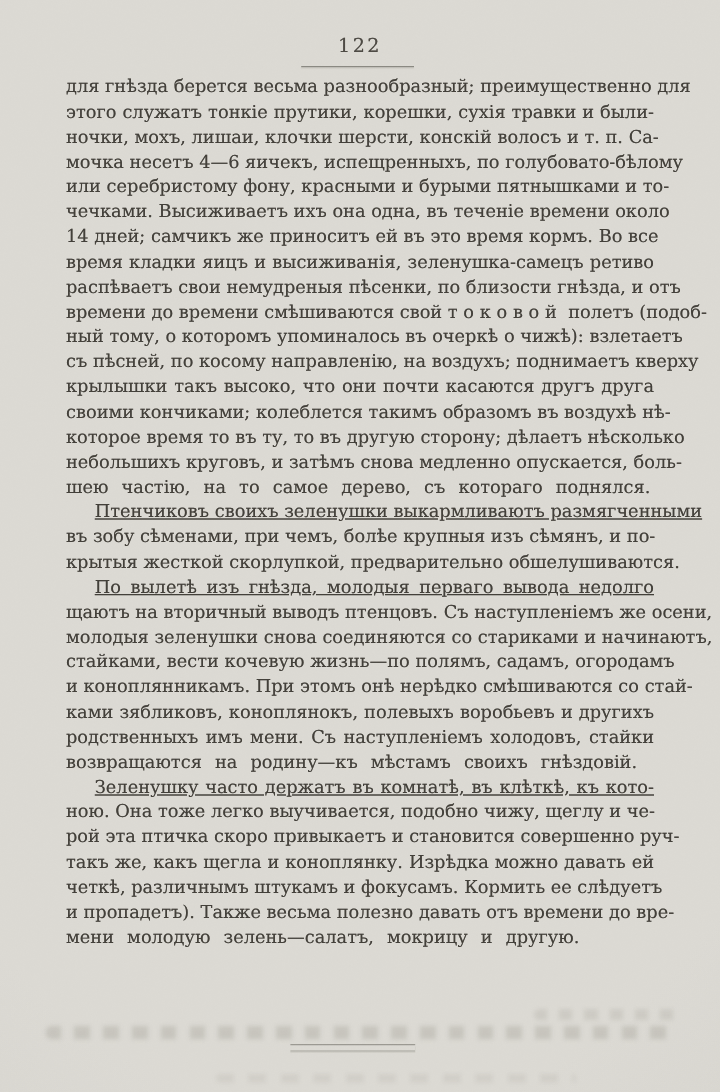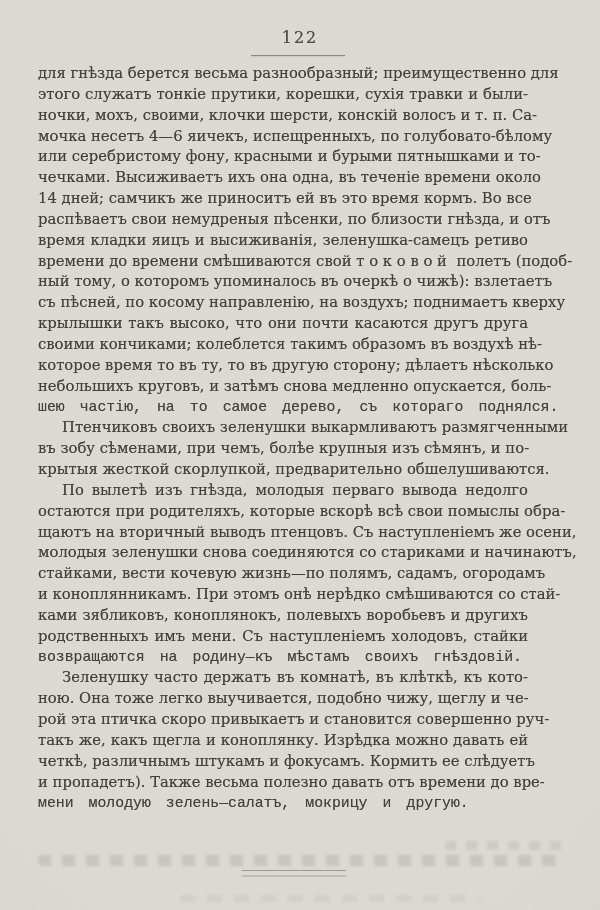"для гнѣзда берется весьма разнообразный;" .text-block { left: 38px -> 55px }
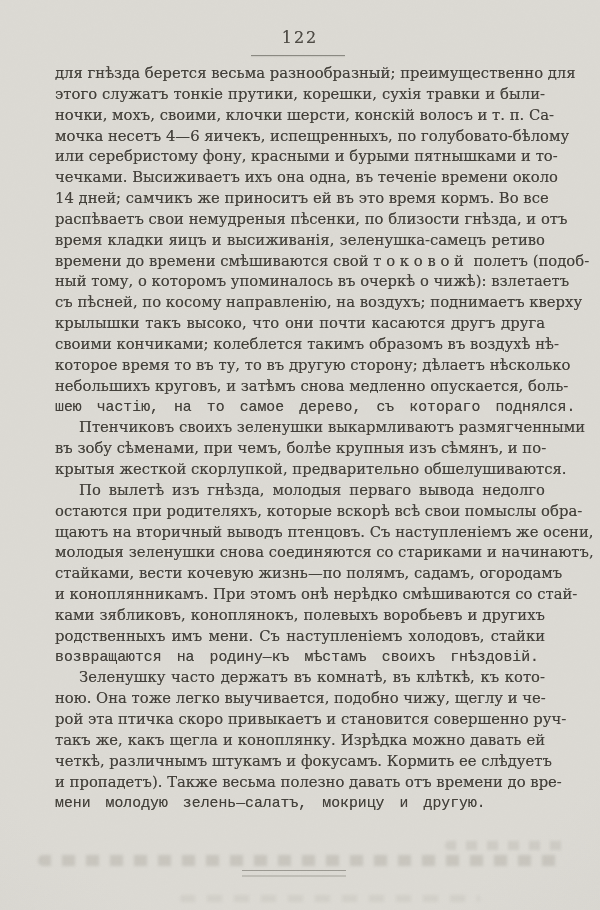"ночки, мохъ, своими, клочки шерсти," div.line { text: своими -> лишаи }
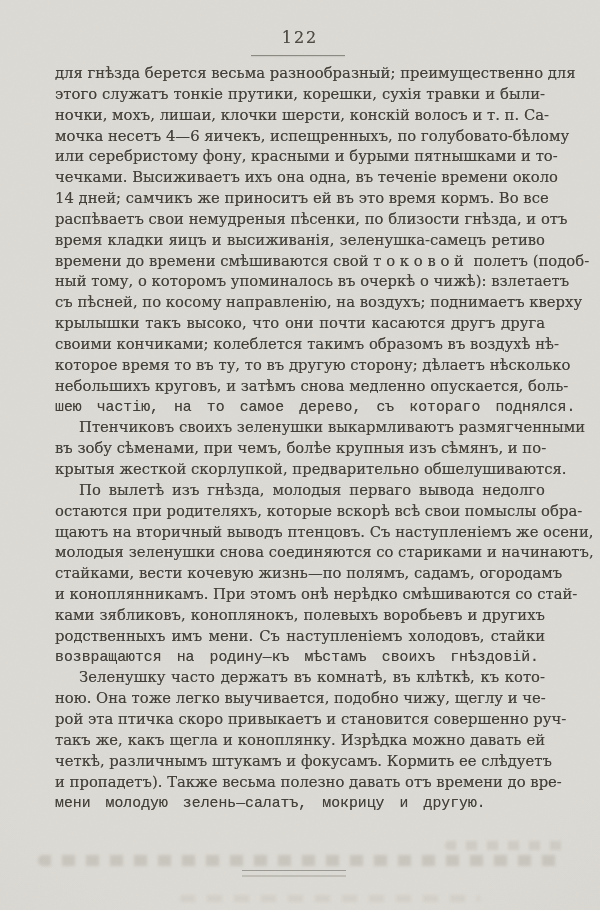"распѣваетъ свои немудреныя пѣсенки, по" div.line { order: before "время кладки яицъ и высиживанія," -> after "время кладки яицъ и высиживанія," }
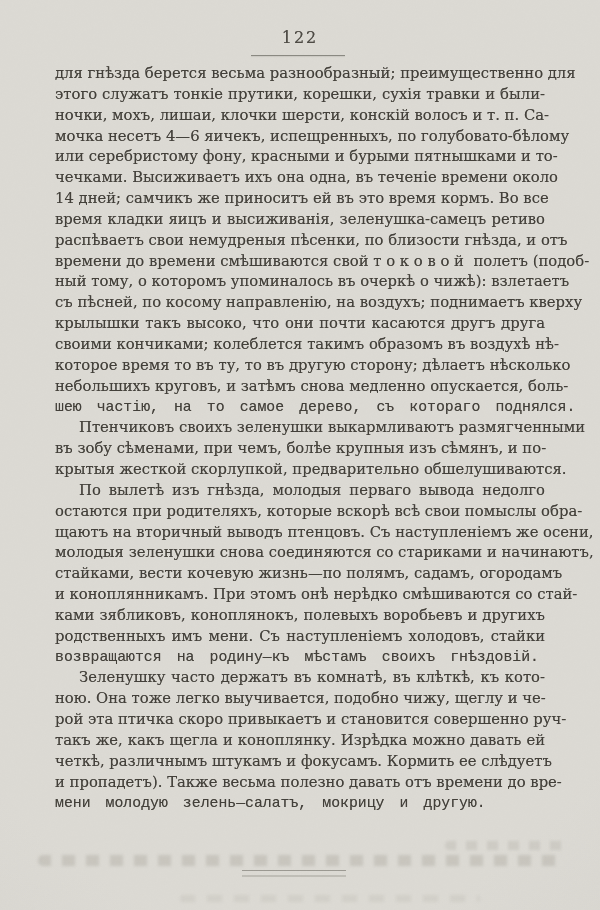"шею частію, на то самое" .line.left { font-family: Liberation Mono, monospace -> none }
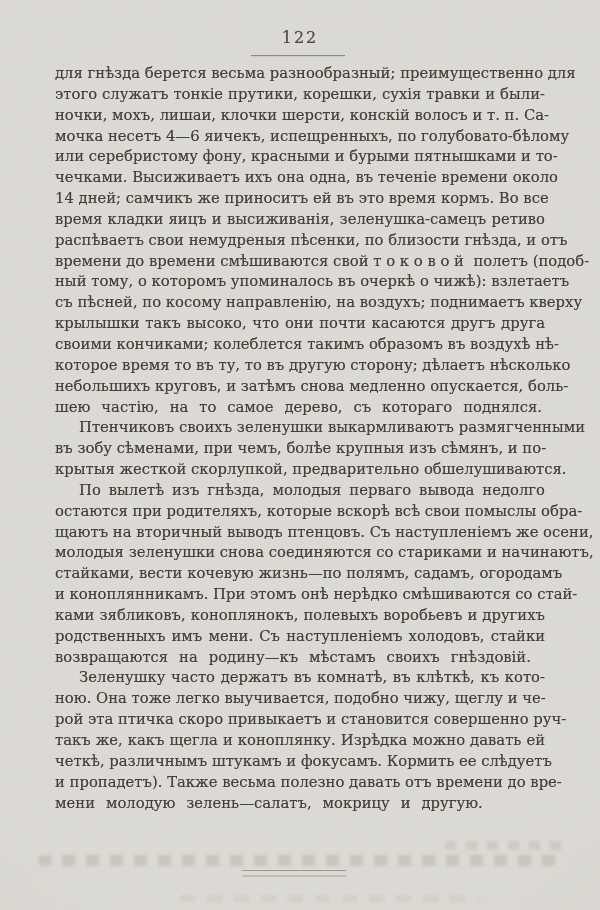"Птенчиковъ своихъ зеленушки" .line.indent { text-decoration: none -> underline }
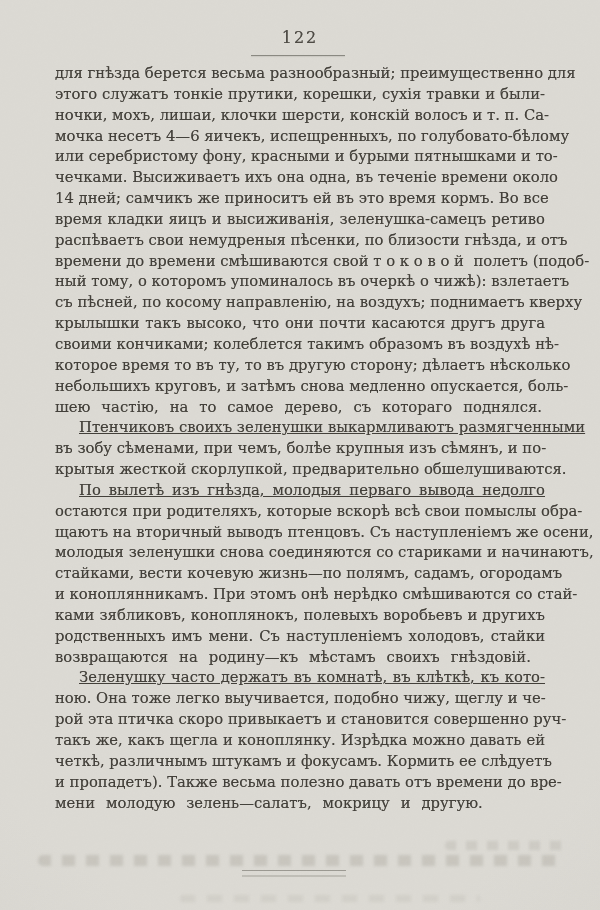"остаются при родителяхъ, которые вскорѣ" div.line { html: <div>остаются при родителяхъ, которые вскорѣ всѣ свои помыслы обра-</div> -> none }
